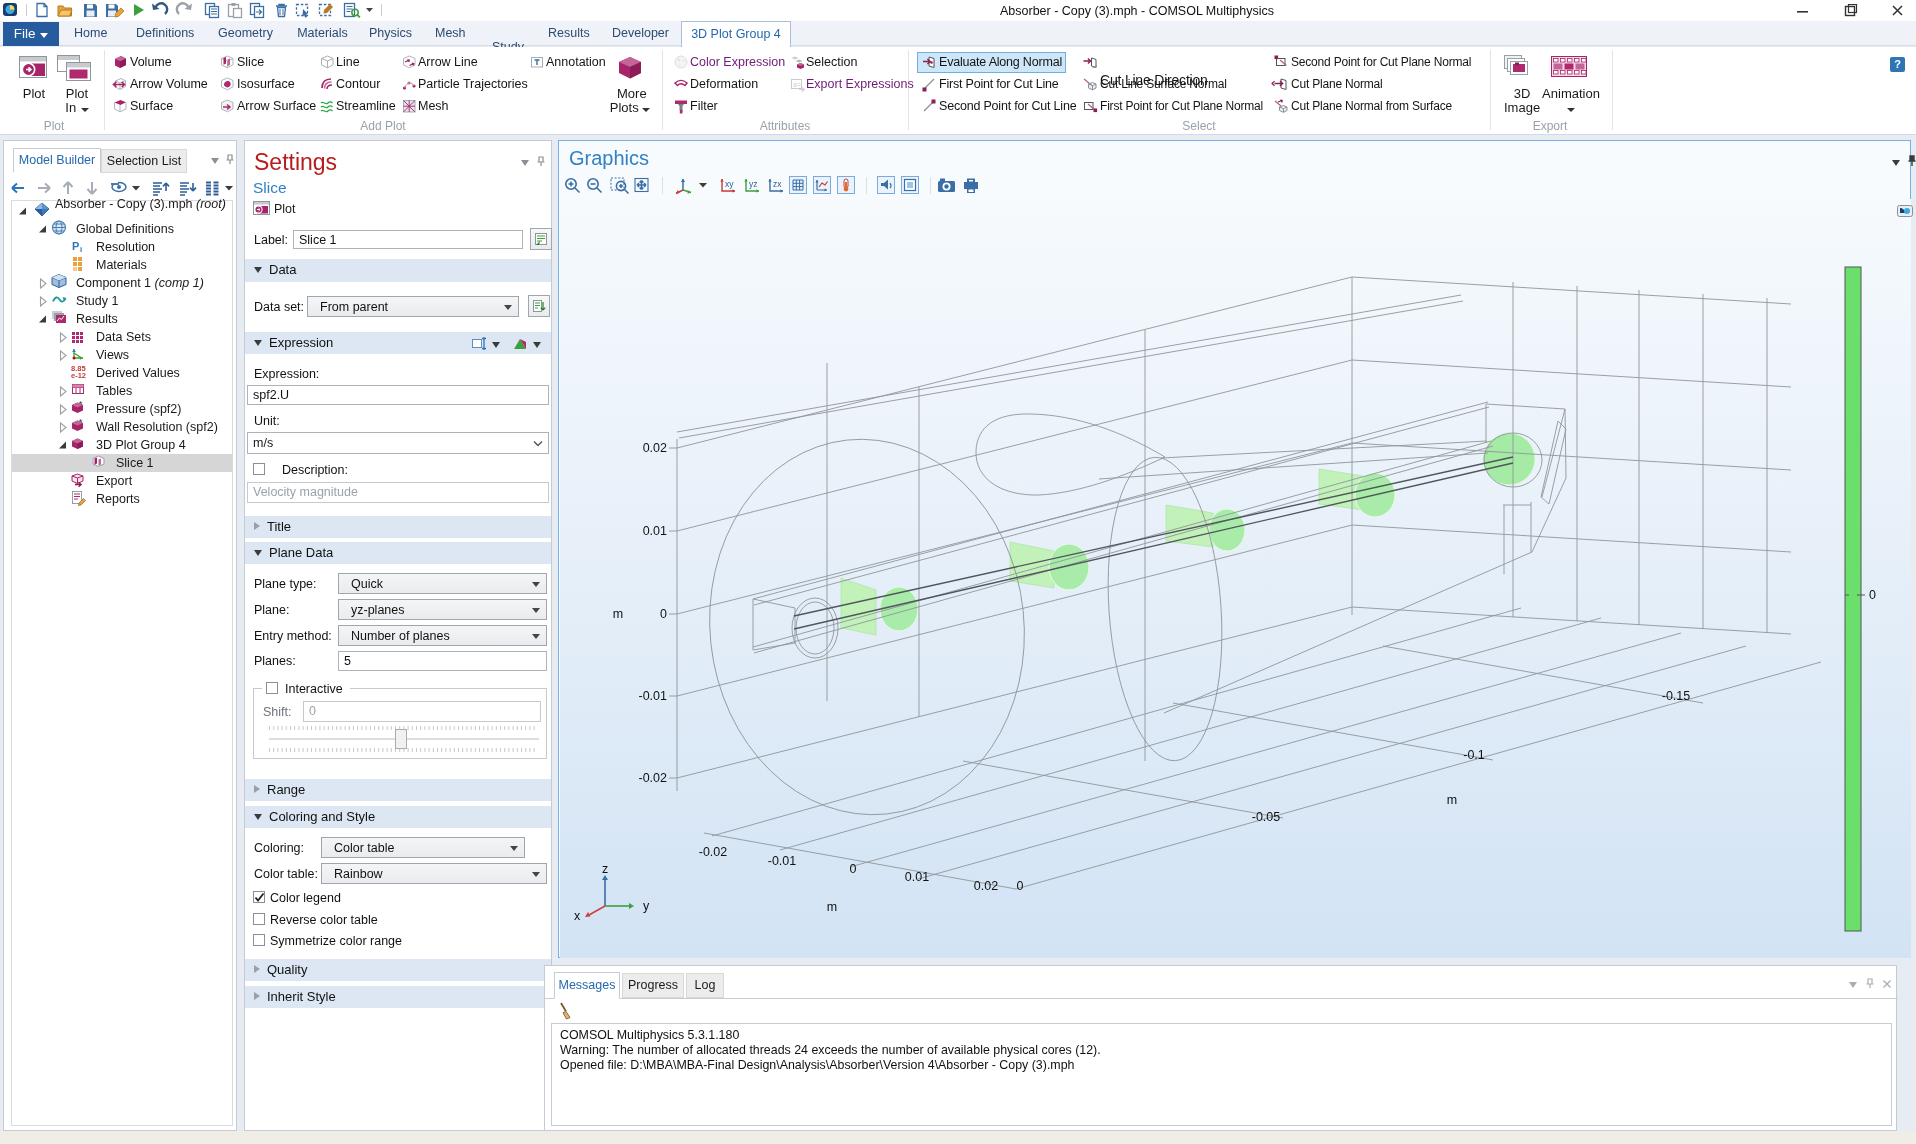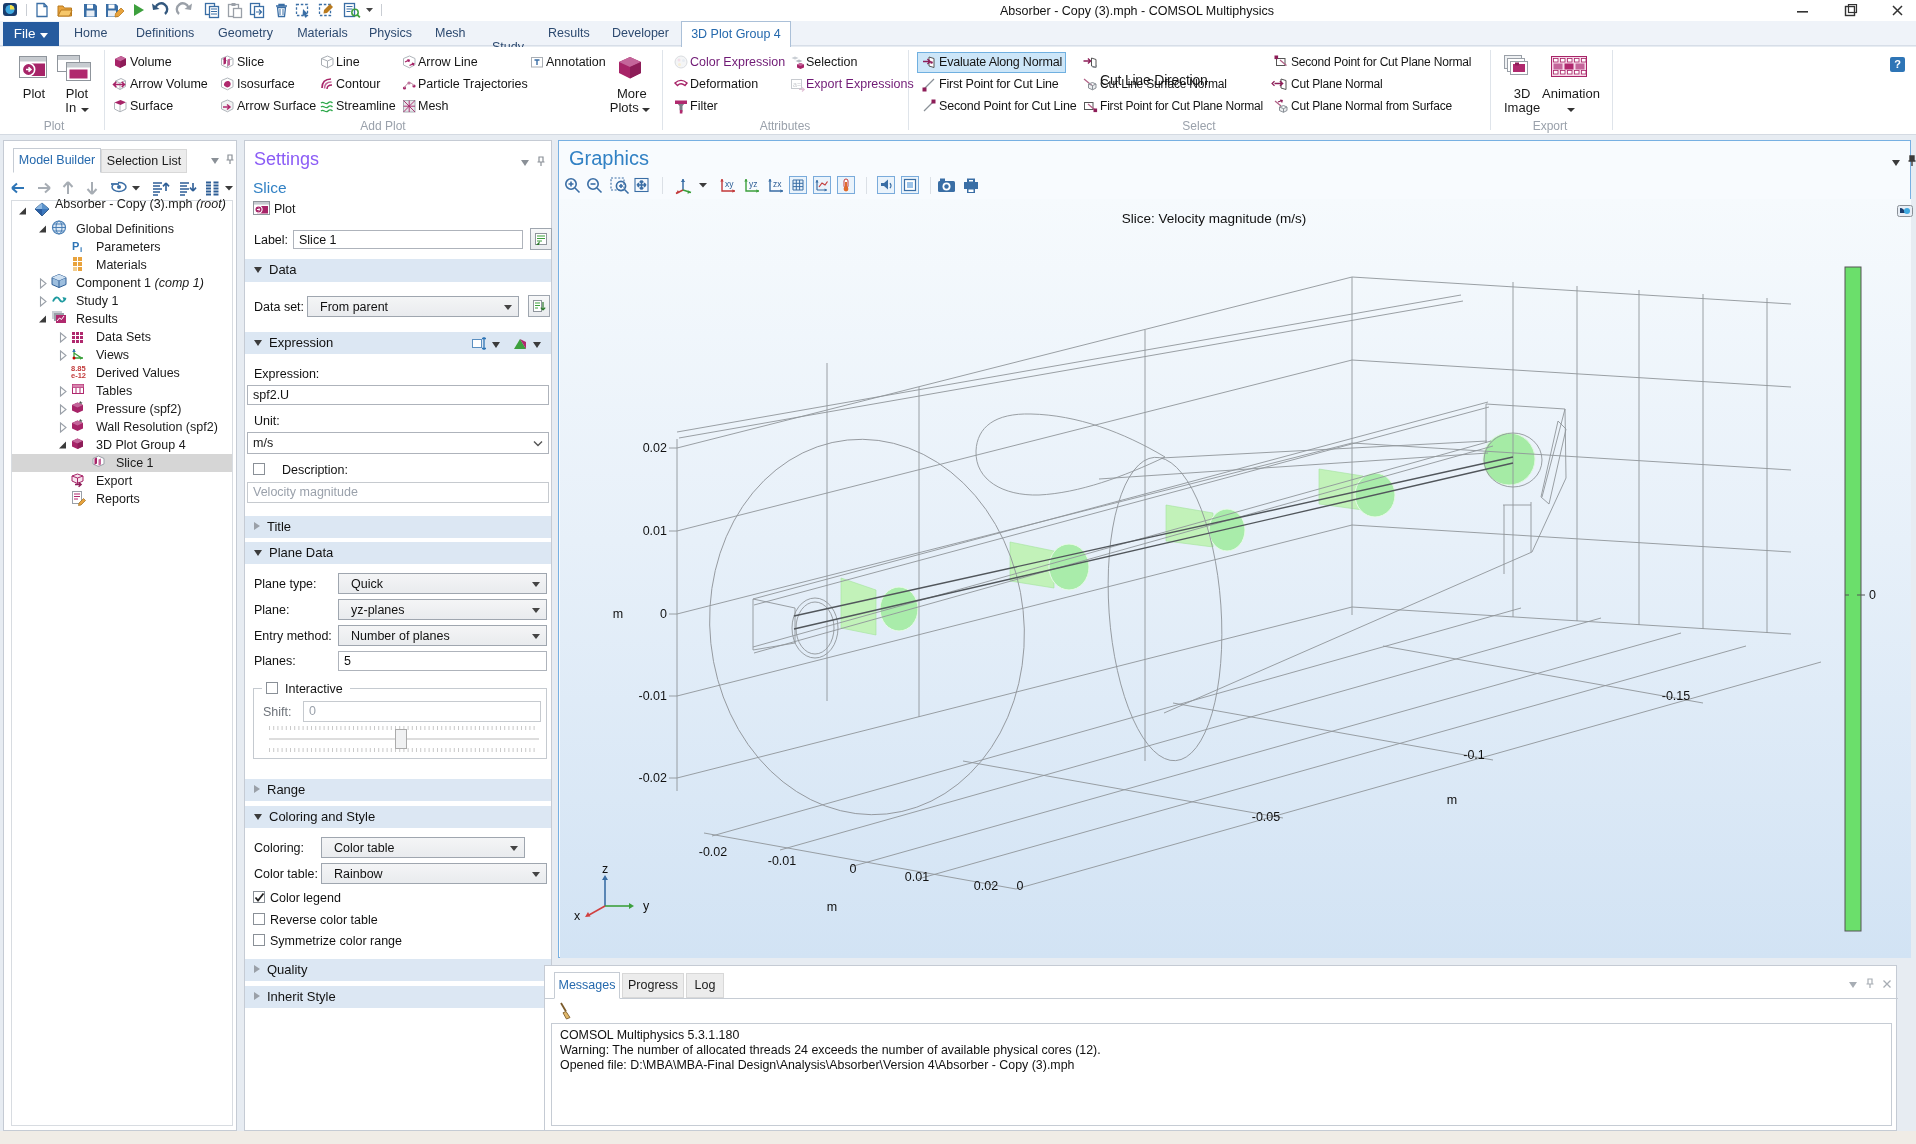"Settings" div.abs { color: #8b5cf6 -> #b91c1c; font-size: 18px -> 23px }
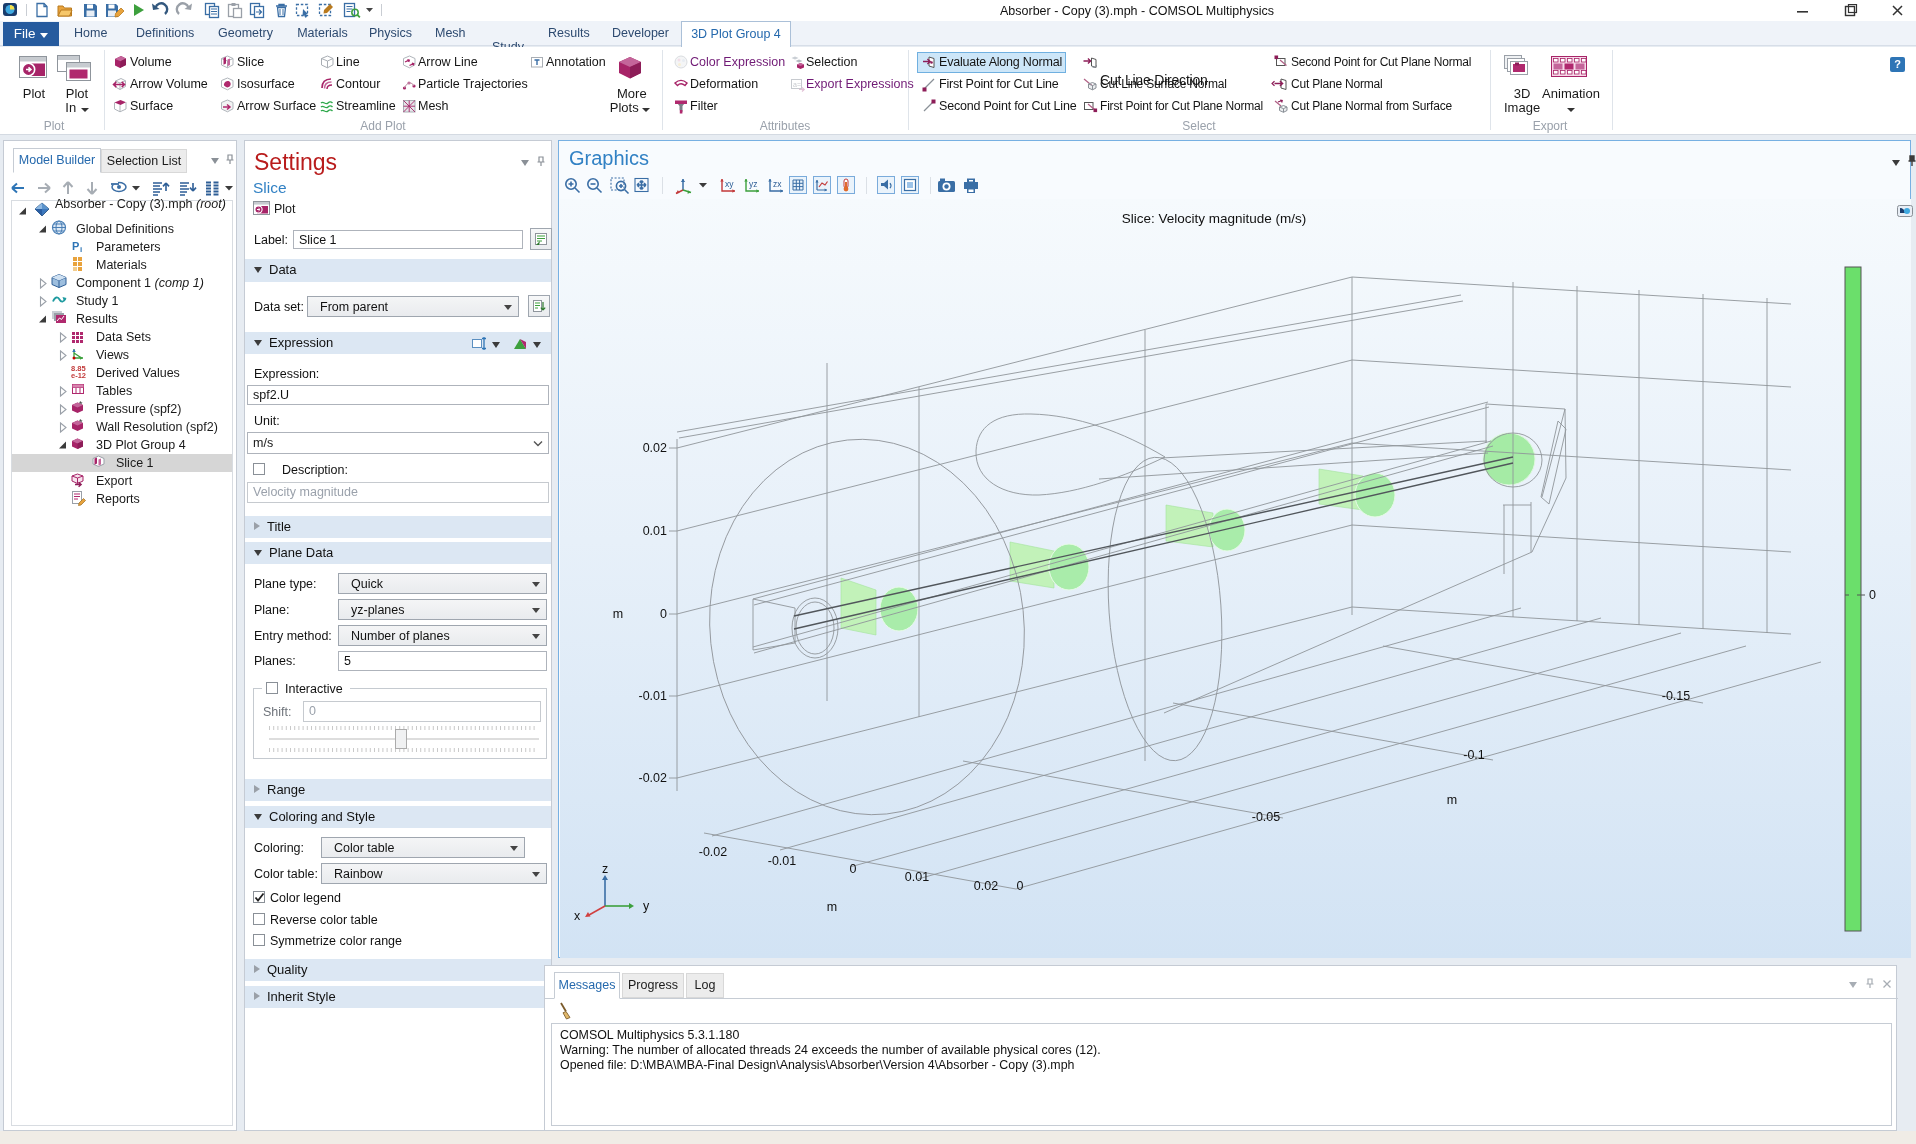"Slice: Velocity magnitude (m/s)" div.abs { html: <div>Slice: Velocity magnitude (m/s)</div> -> none }
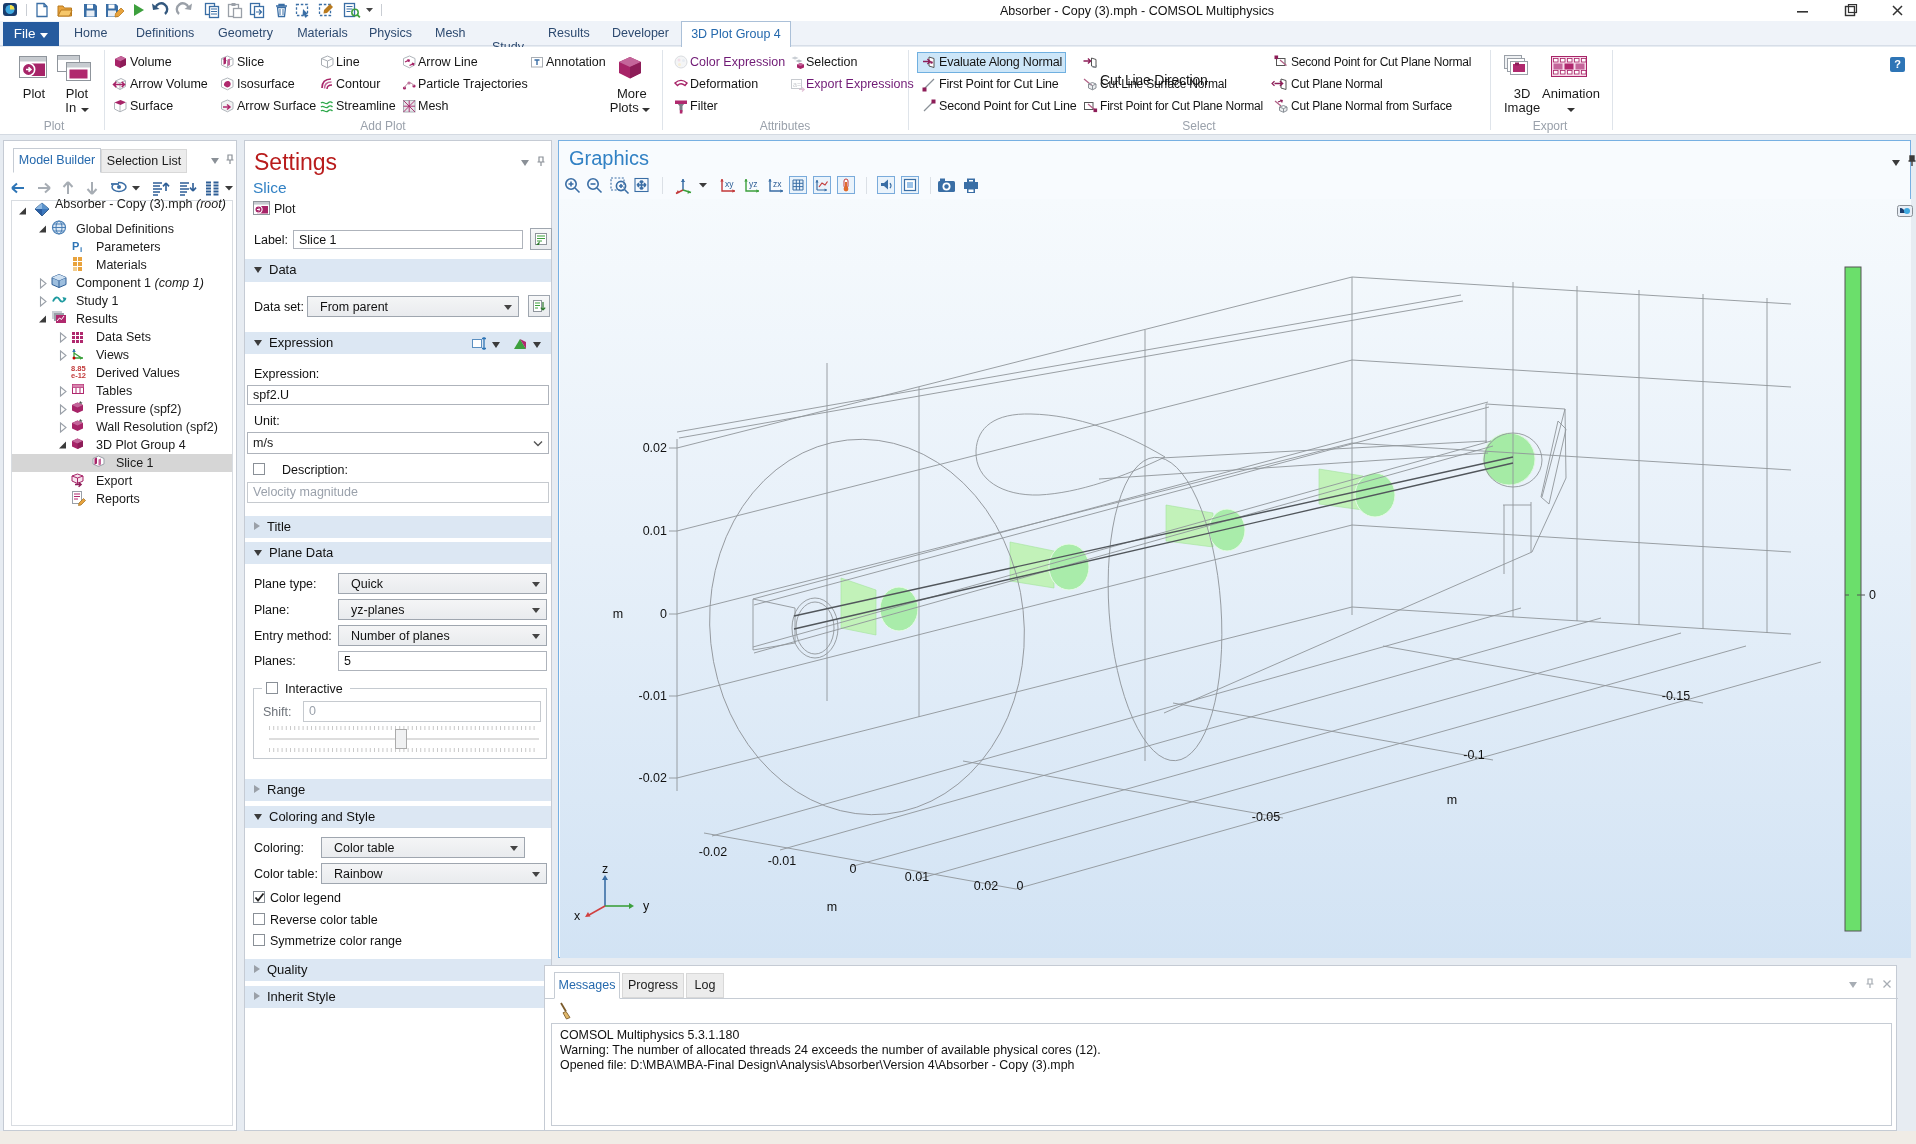"Parameters" div.row { text: Parameters -> Resolution }
